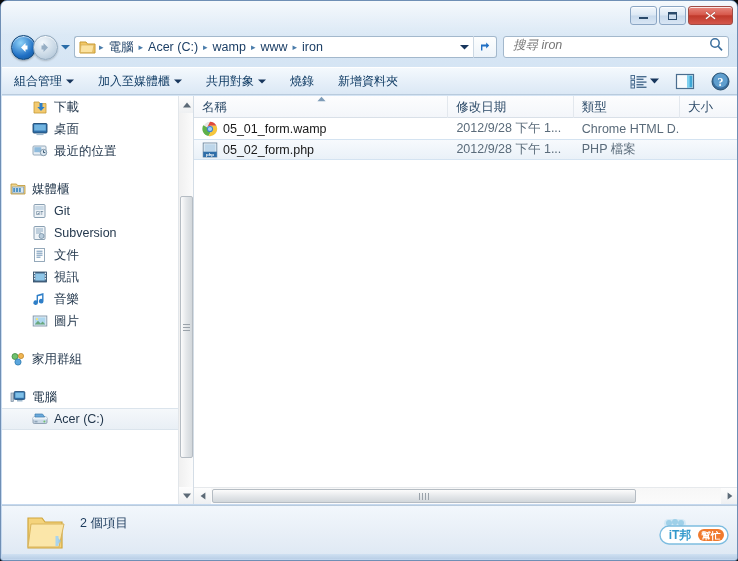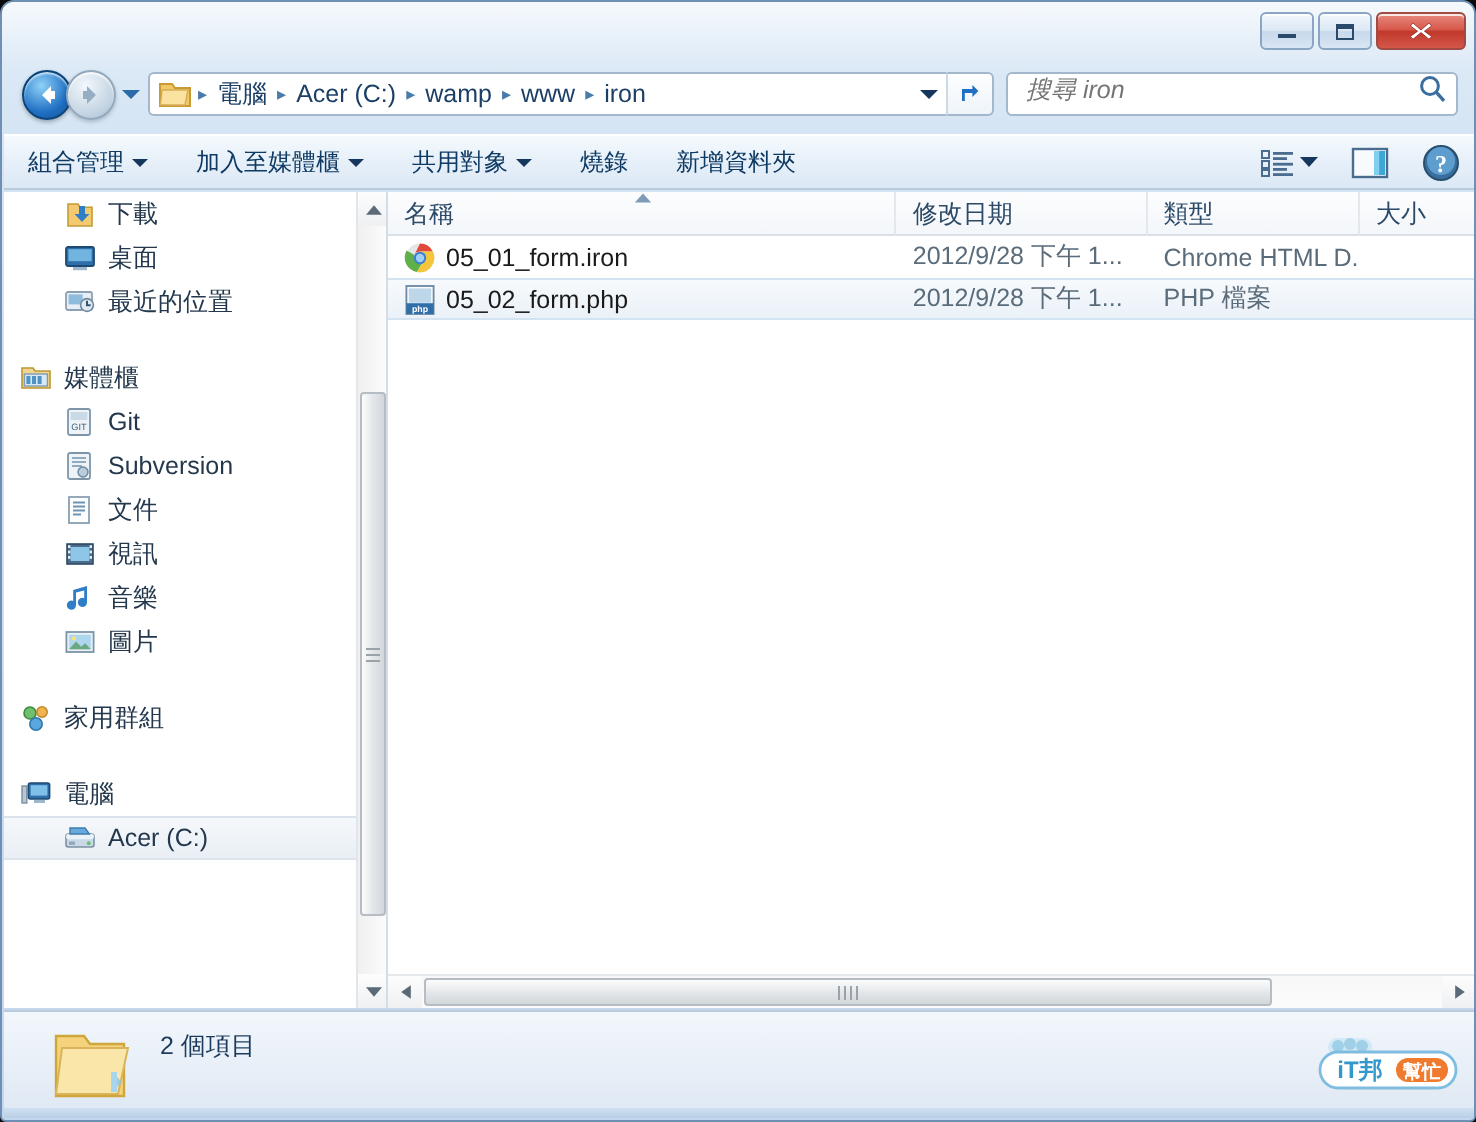"05_01_form.iron" span { text: form.iron -> form.wamp }
